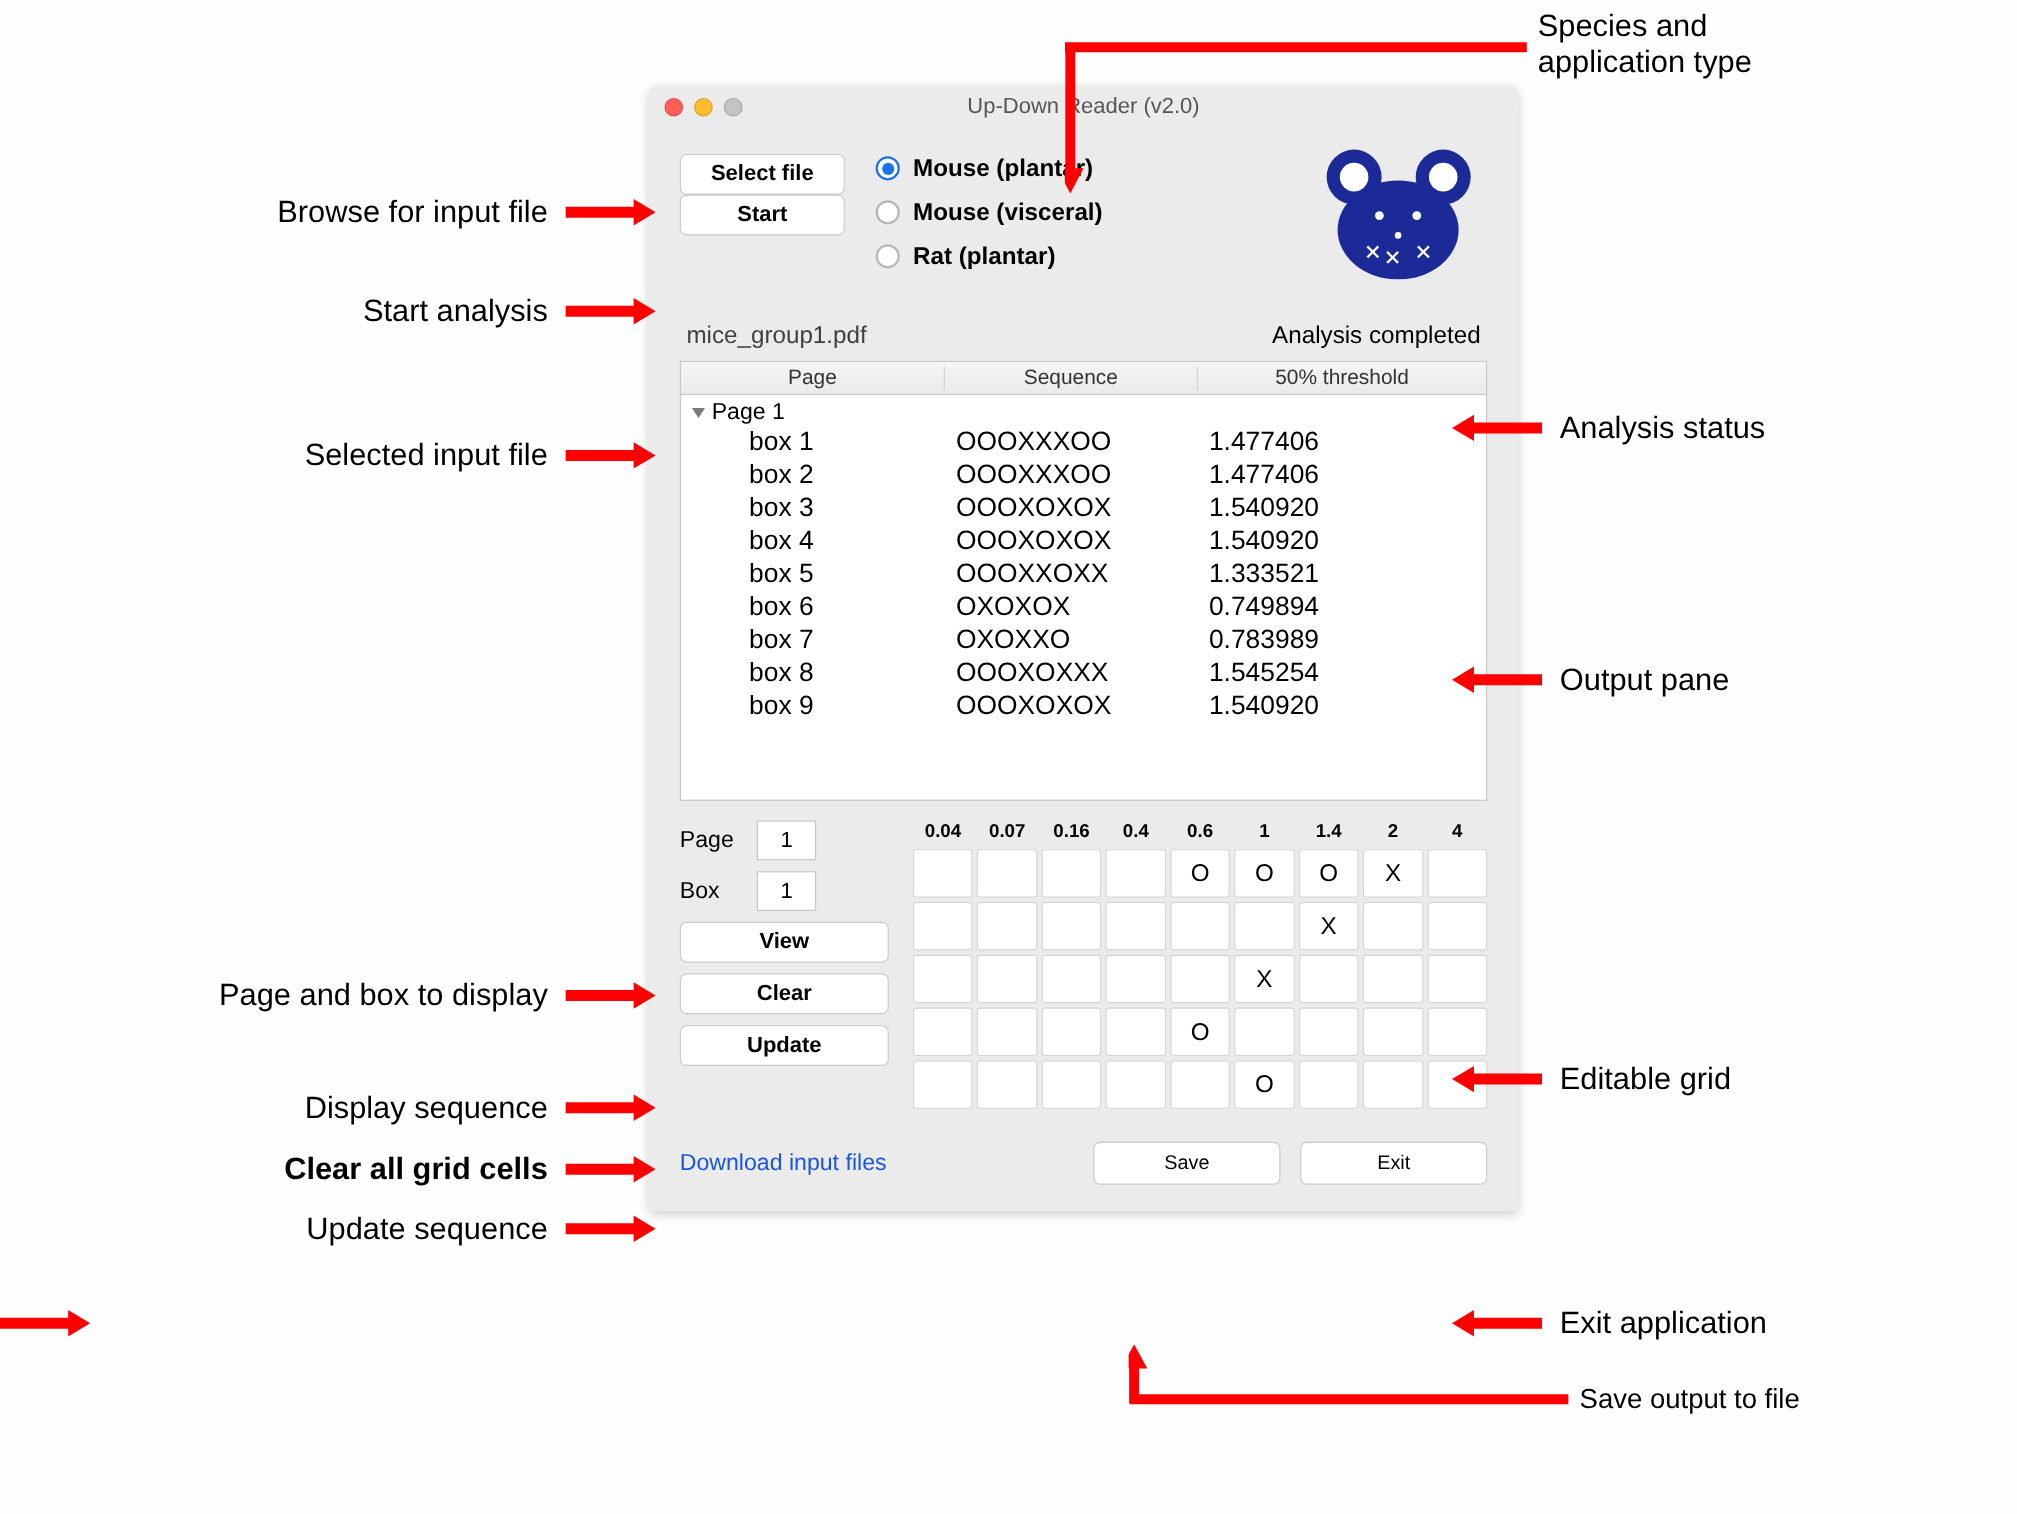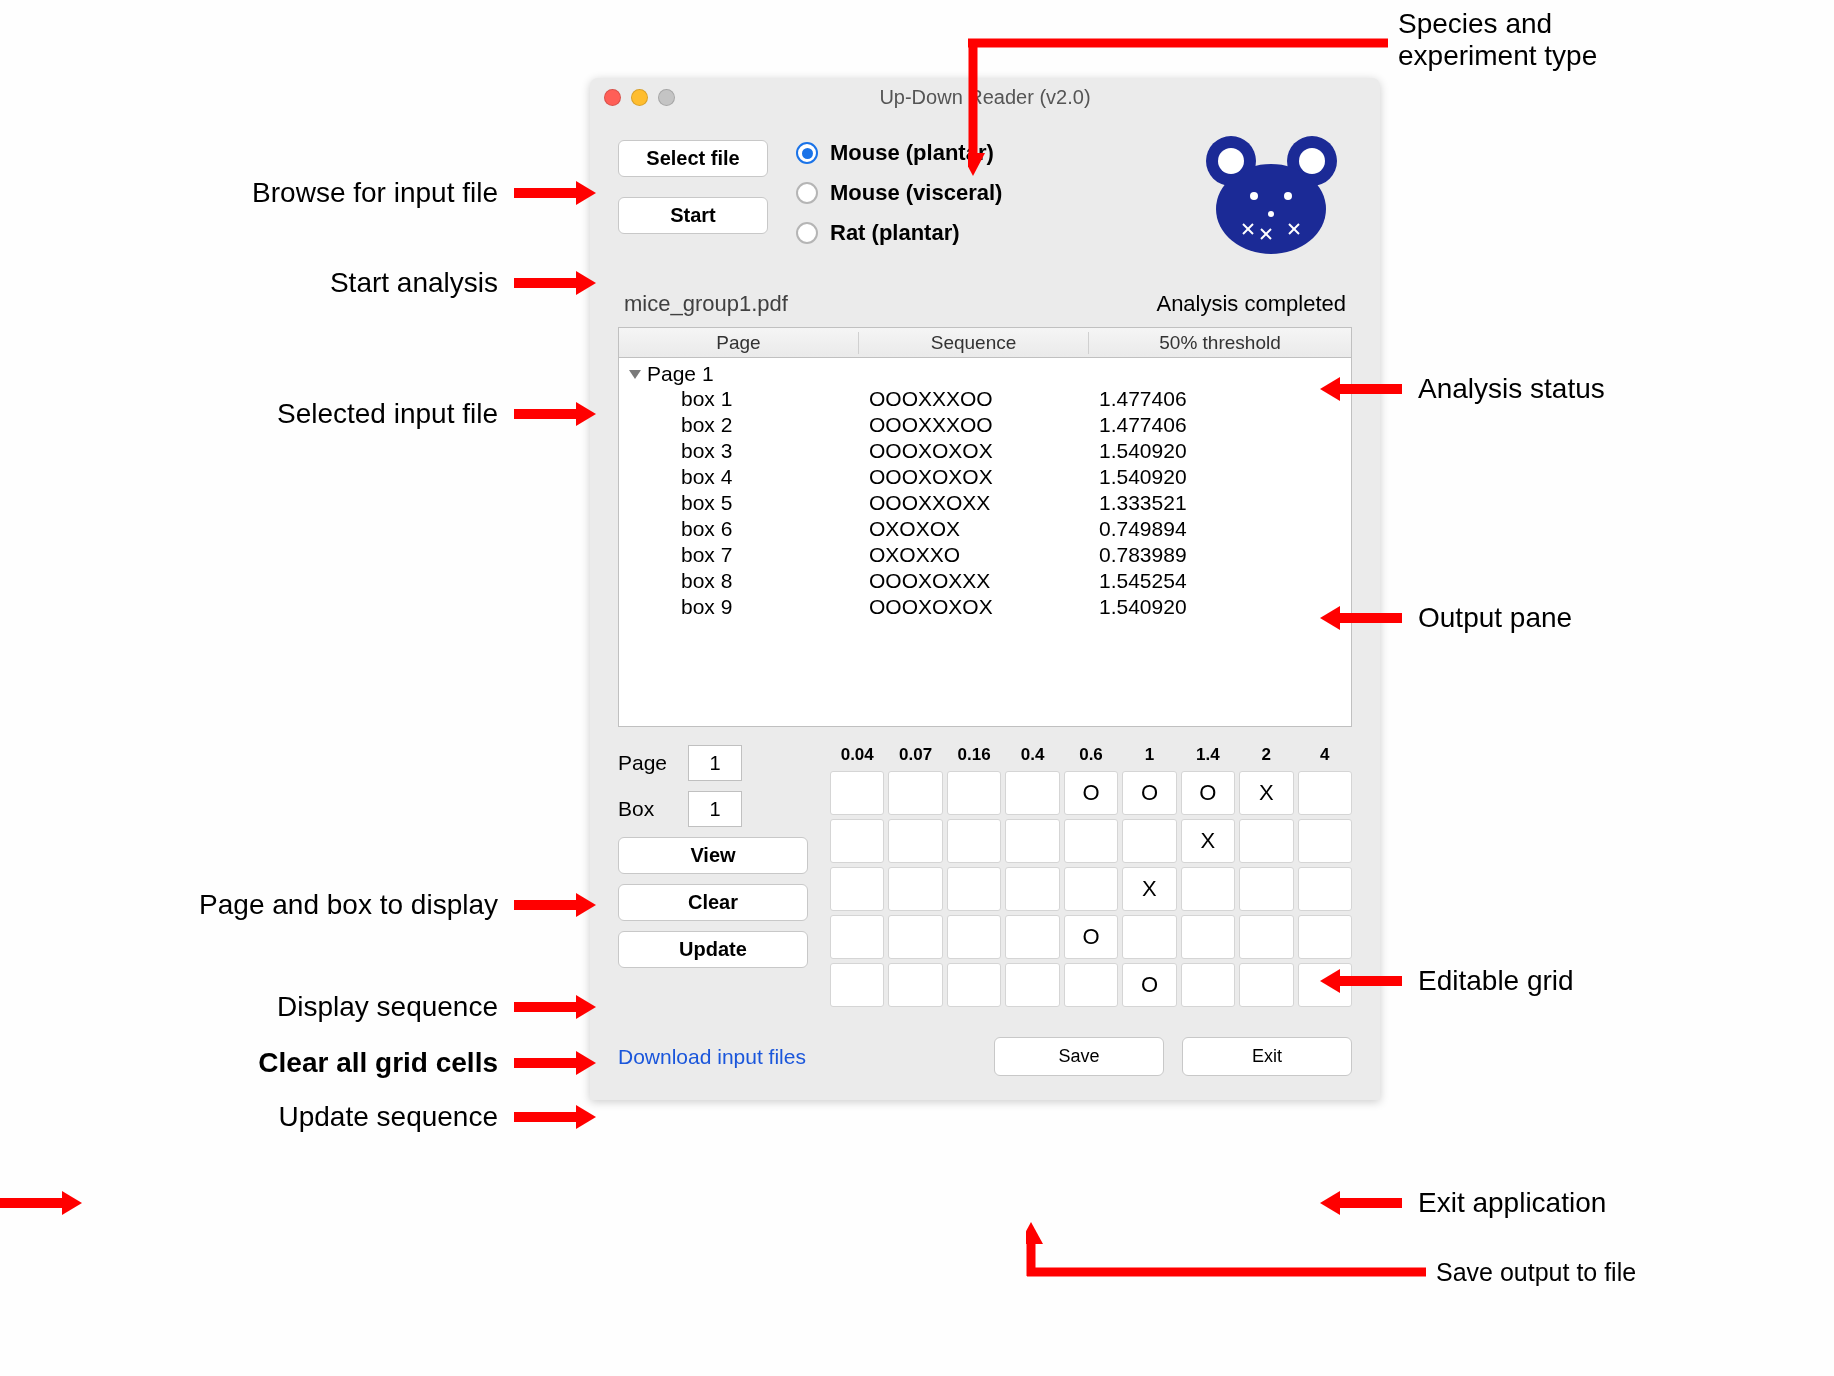"Species and" div { text: experiment -> application }
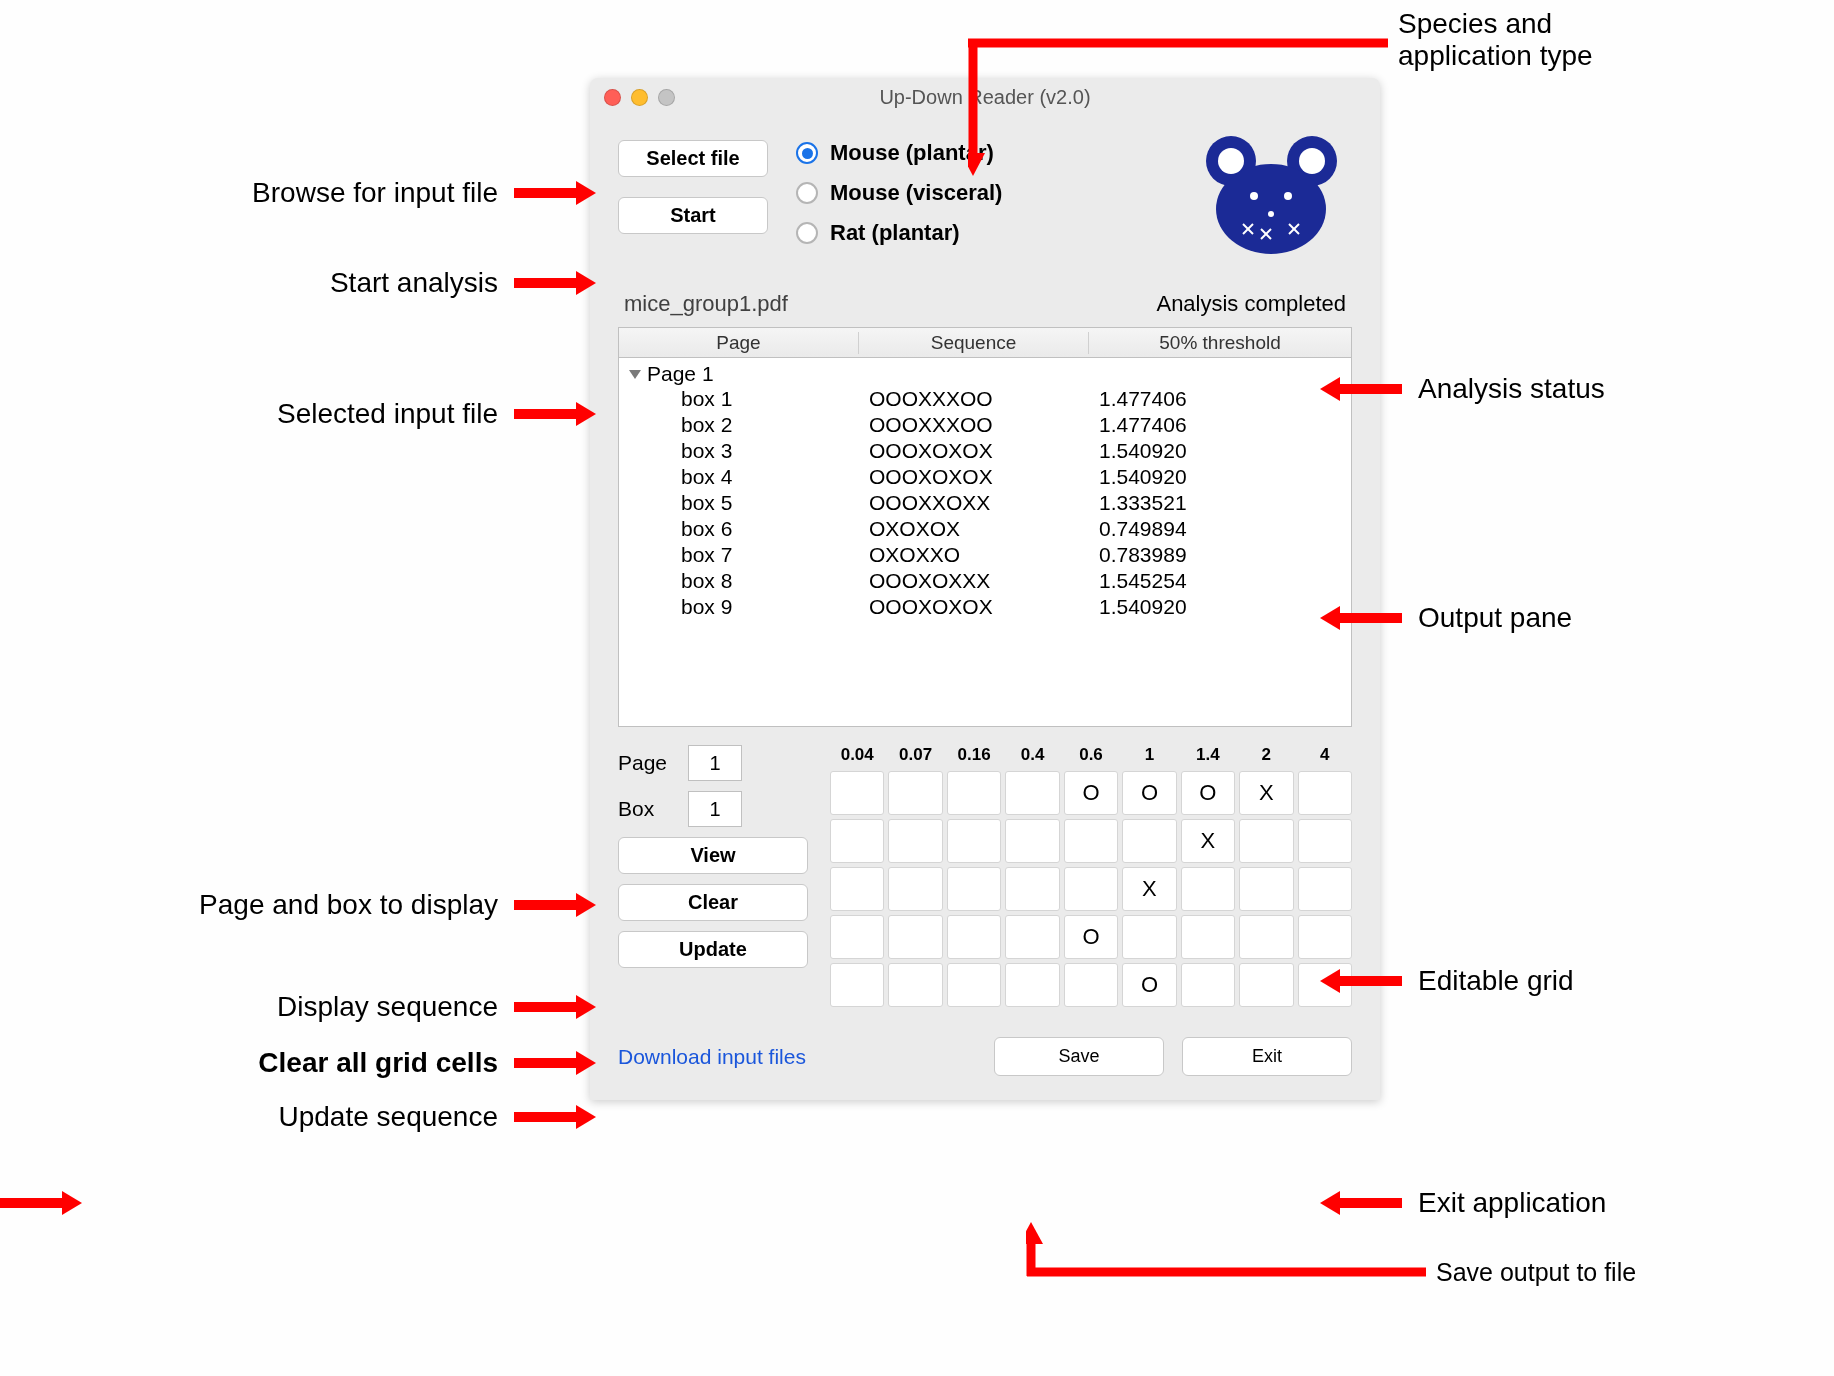"Select file" .left-buttons { gap: 20px -> none }
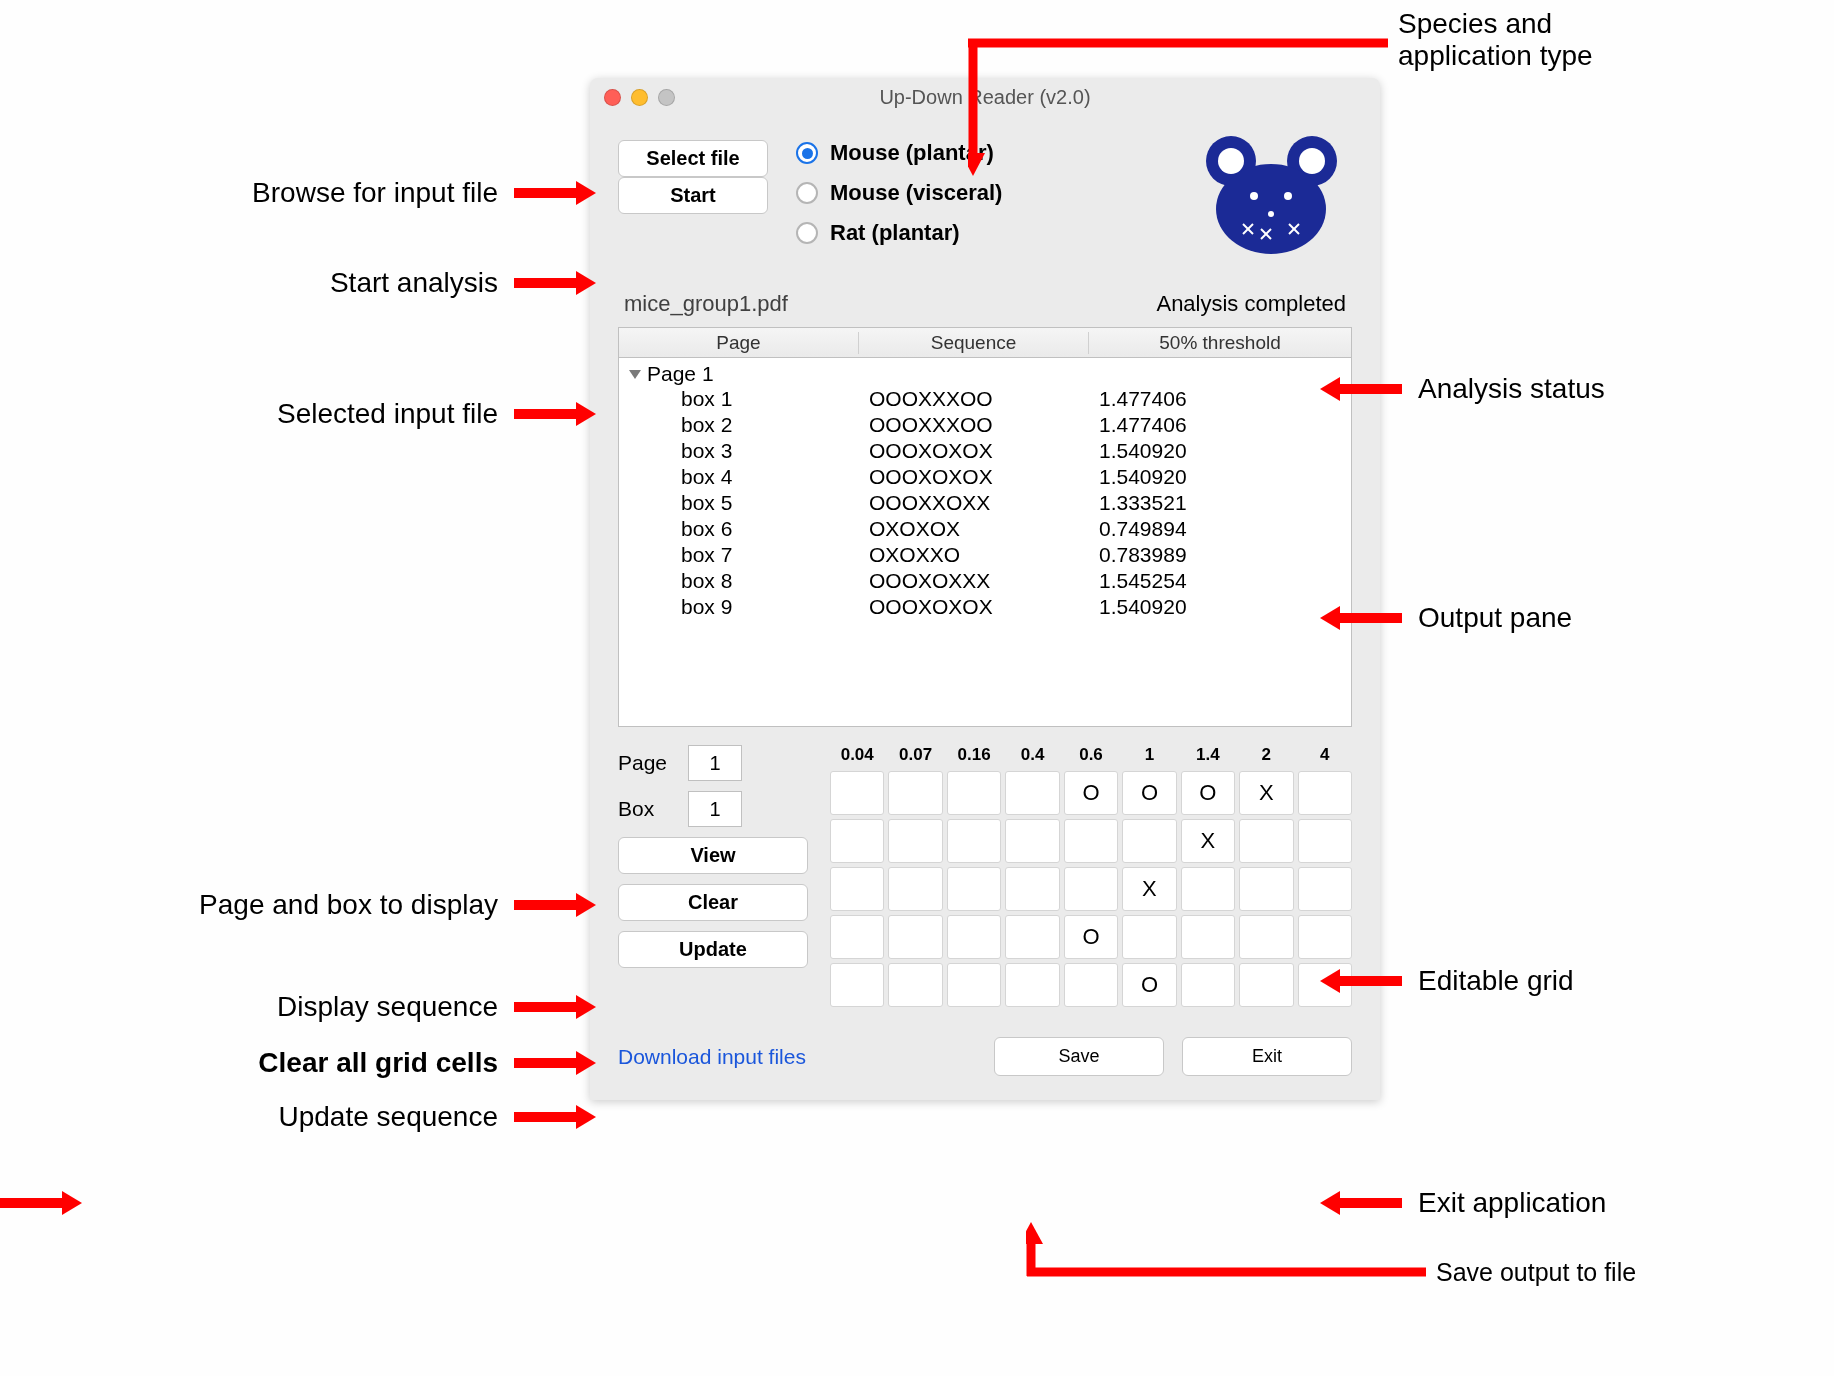"box 1" .data-row { font-size: 21px -> 24px }
